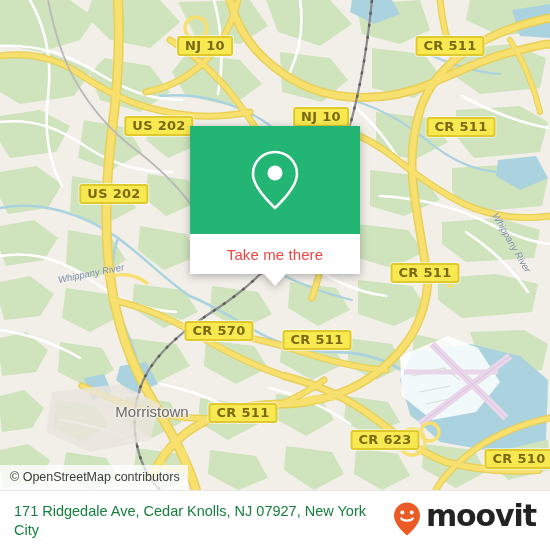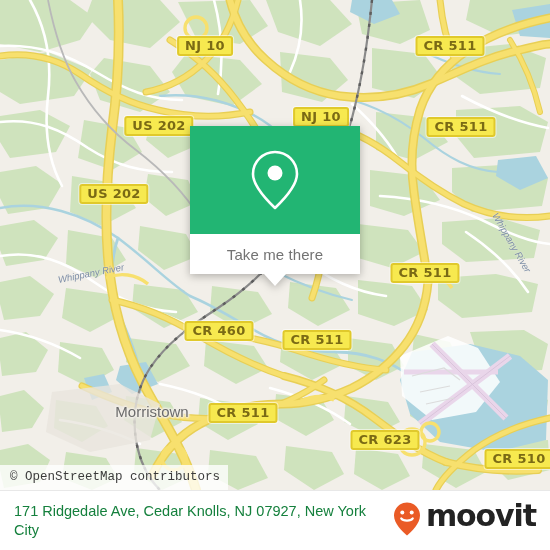"Take me there" #popup-label { color: #737373 -> #ef4444 }
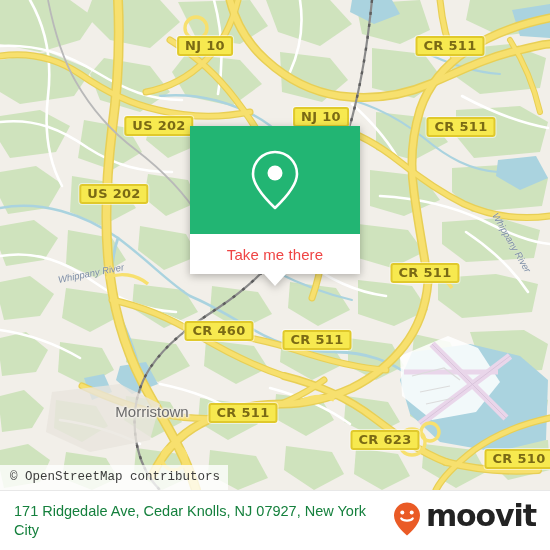"CR 460" div.shield { text: 460 -> 570 }
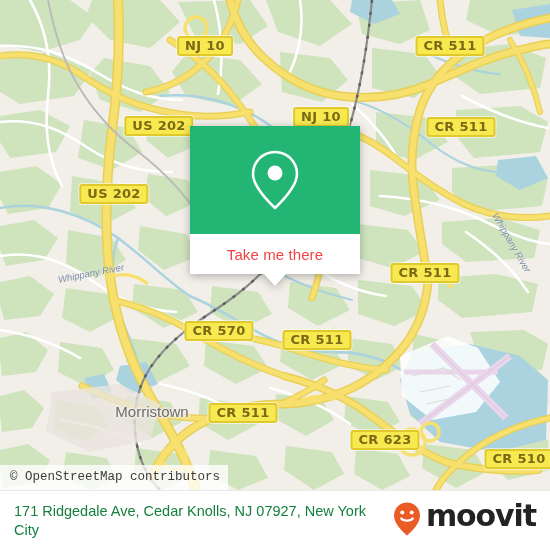"© OpenStreetMap contributors" #attribution { font-family: Liberation Mono, monospace -> Liberation Sans, sans-serif }
